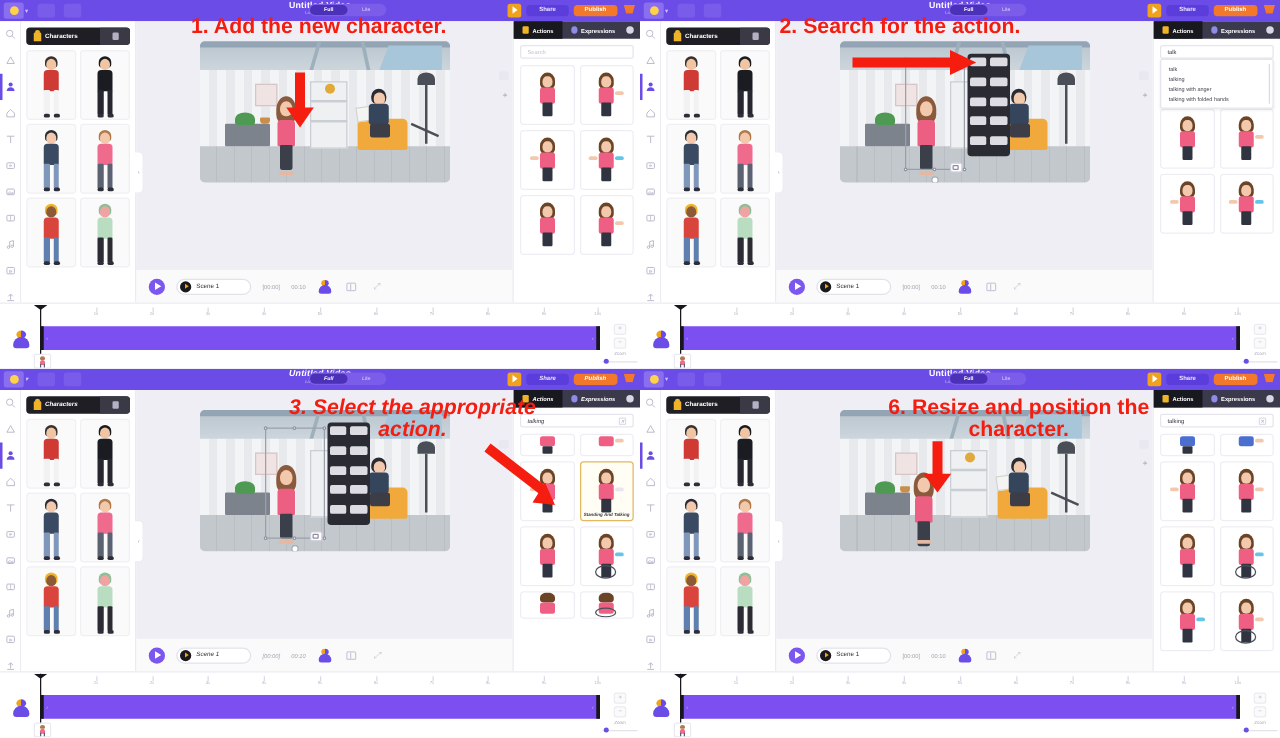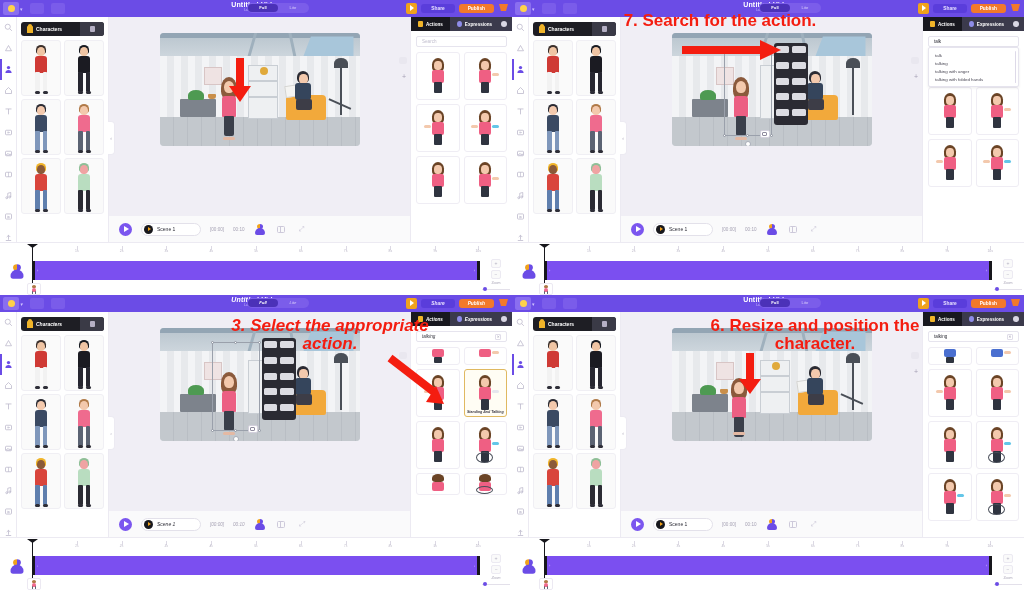"1. Add the new character." div.anno { html: none -> <div>1. Add the new character.</div> }
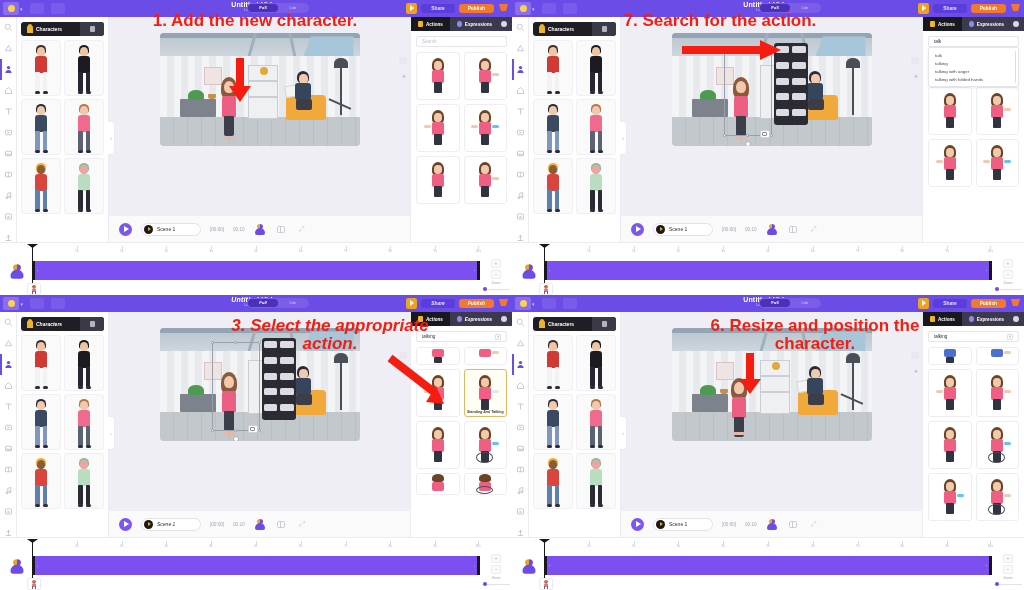"7. Search for the action." div.anno { text: 7 -> 2 }
